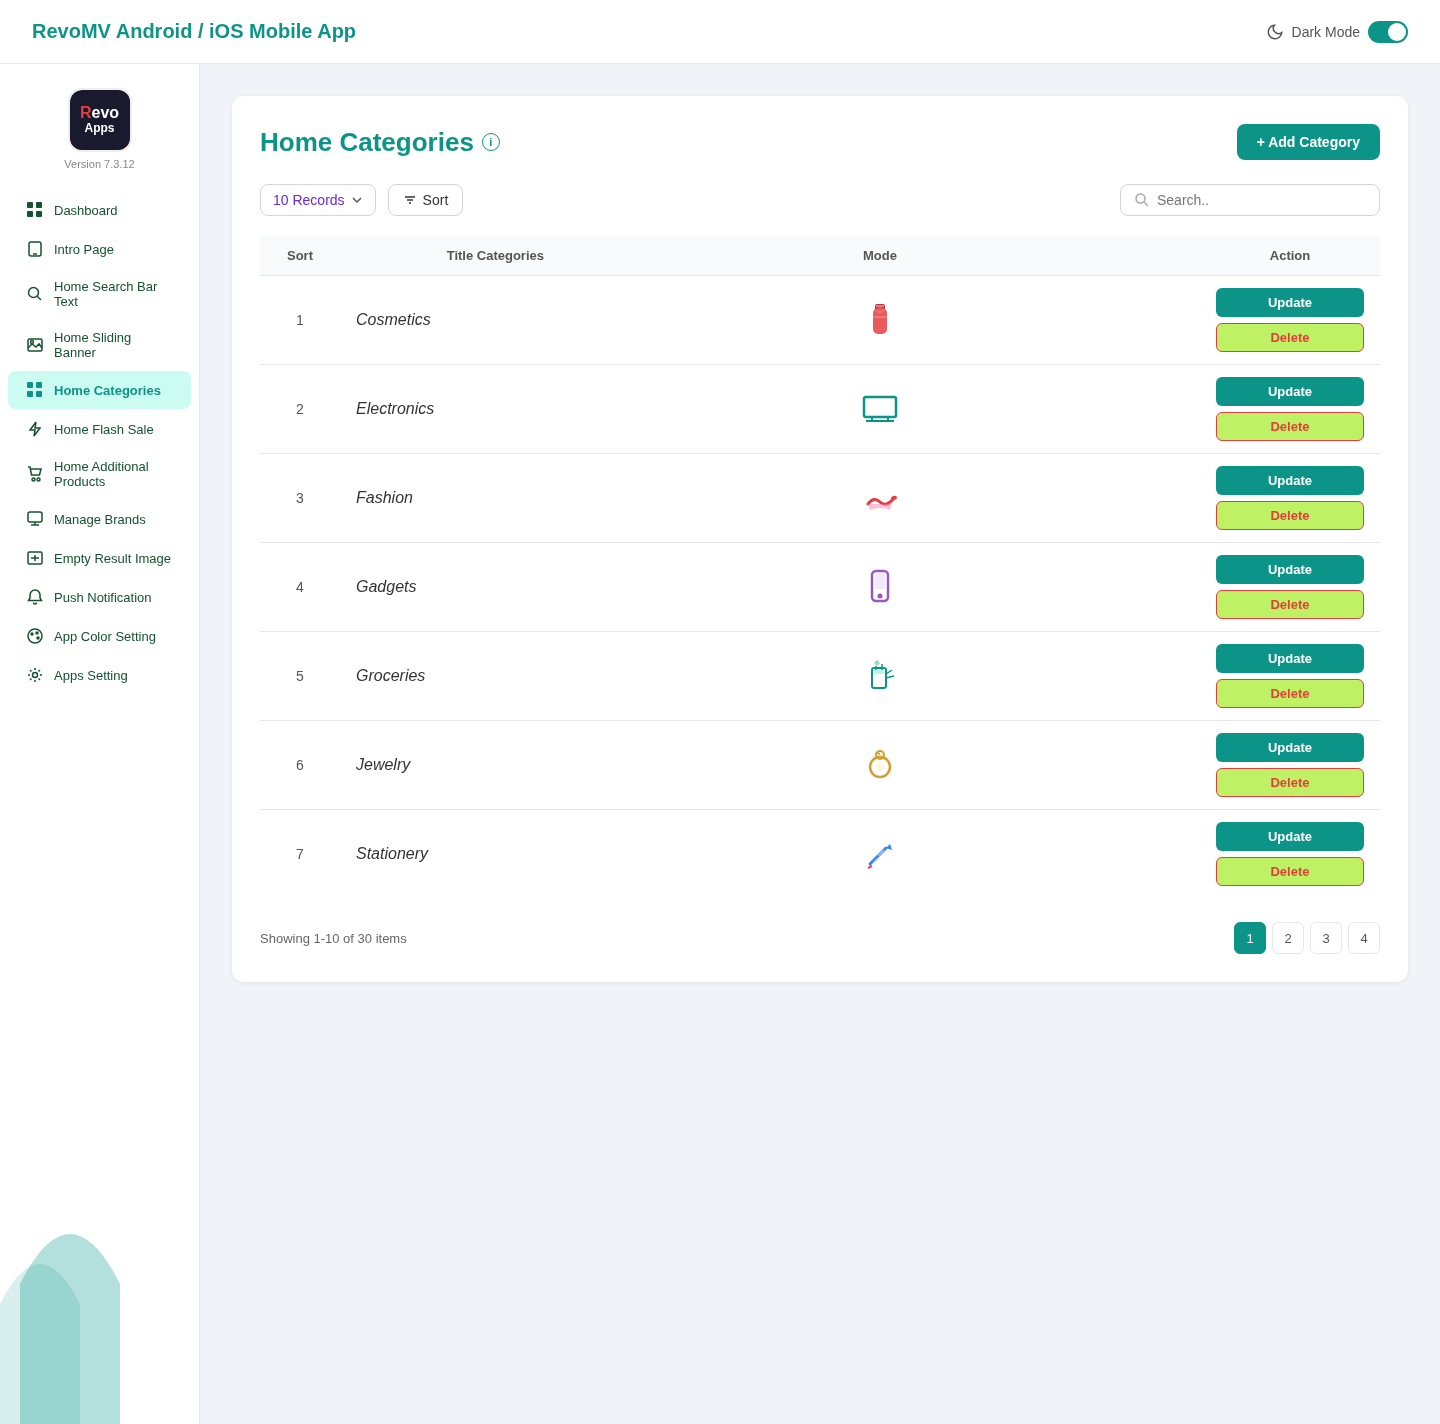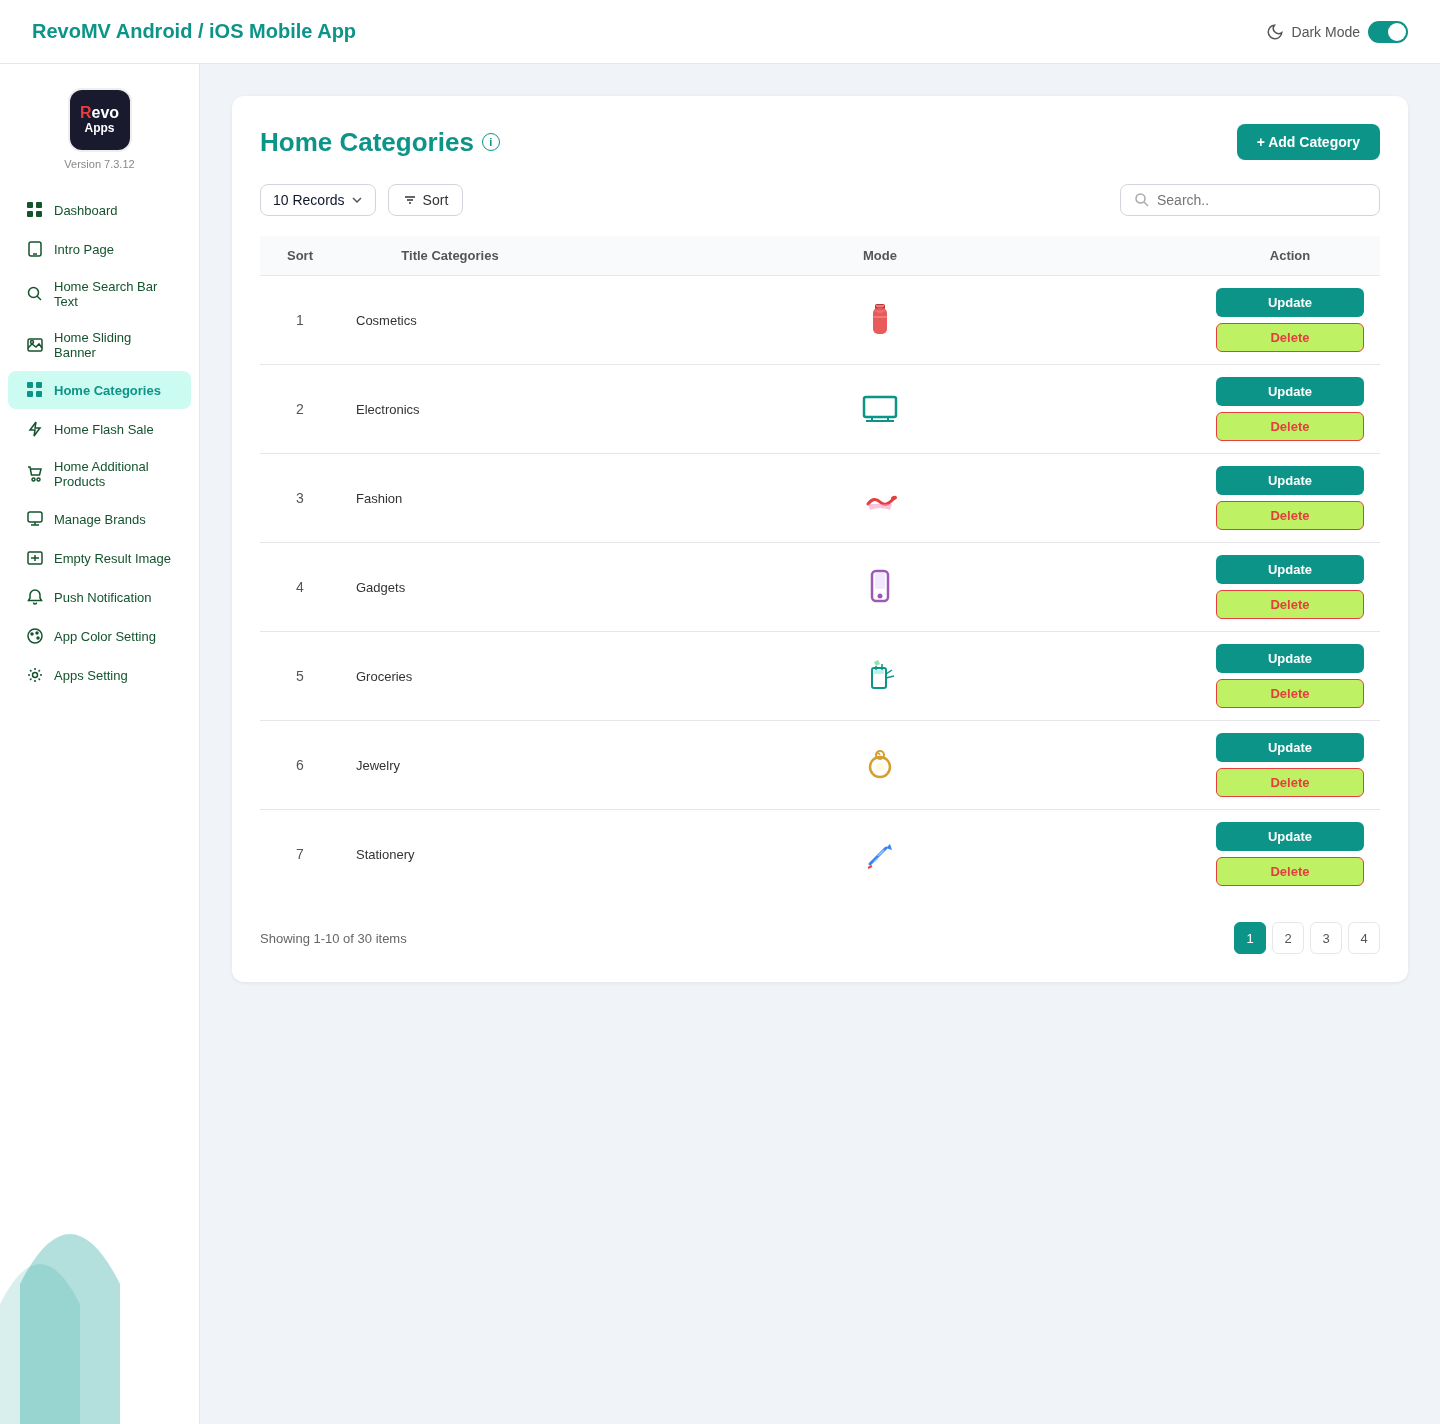"Revo" .logo-inner { border-radius: 0 -> 12px }
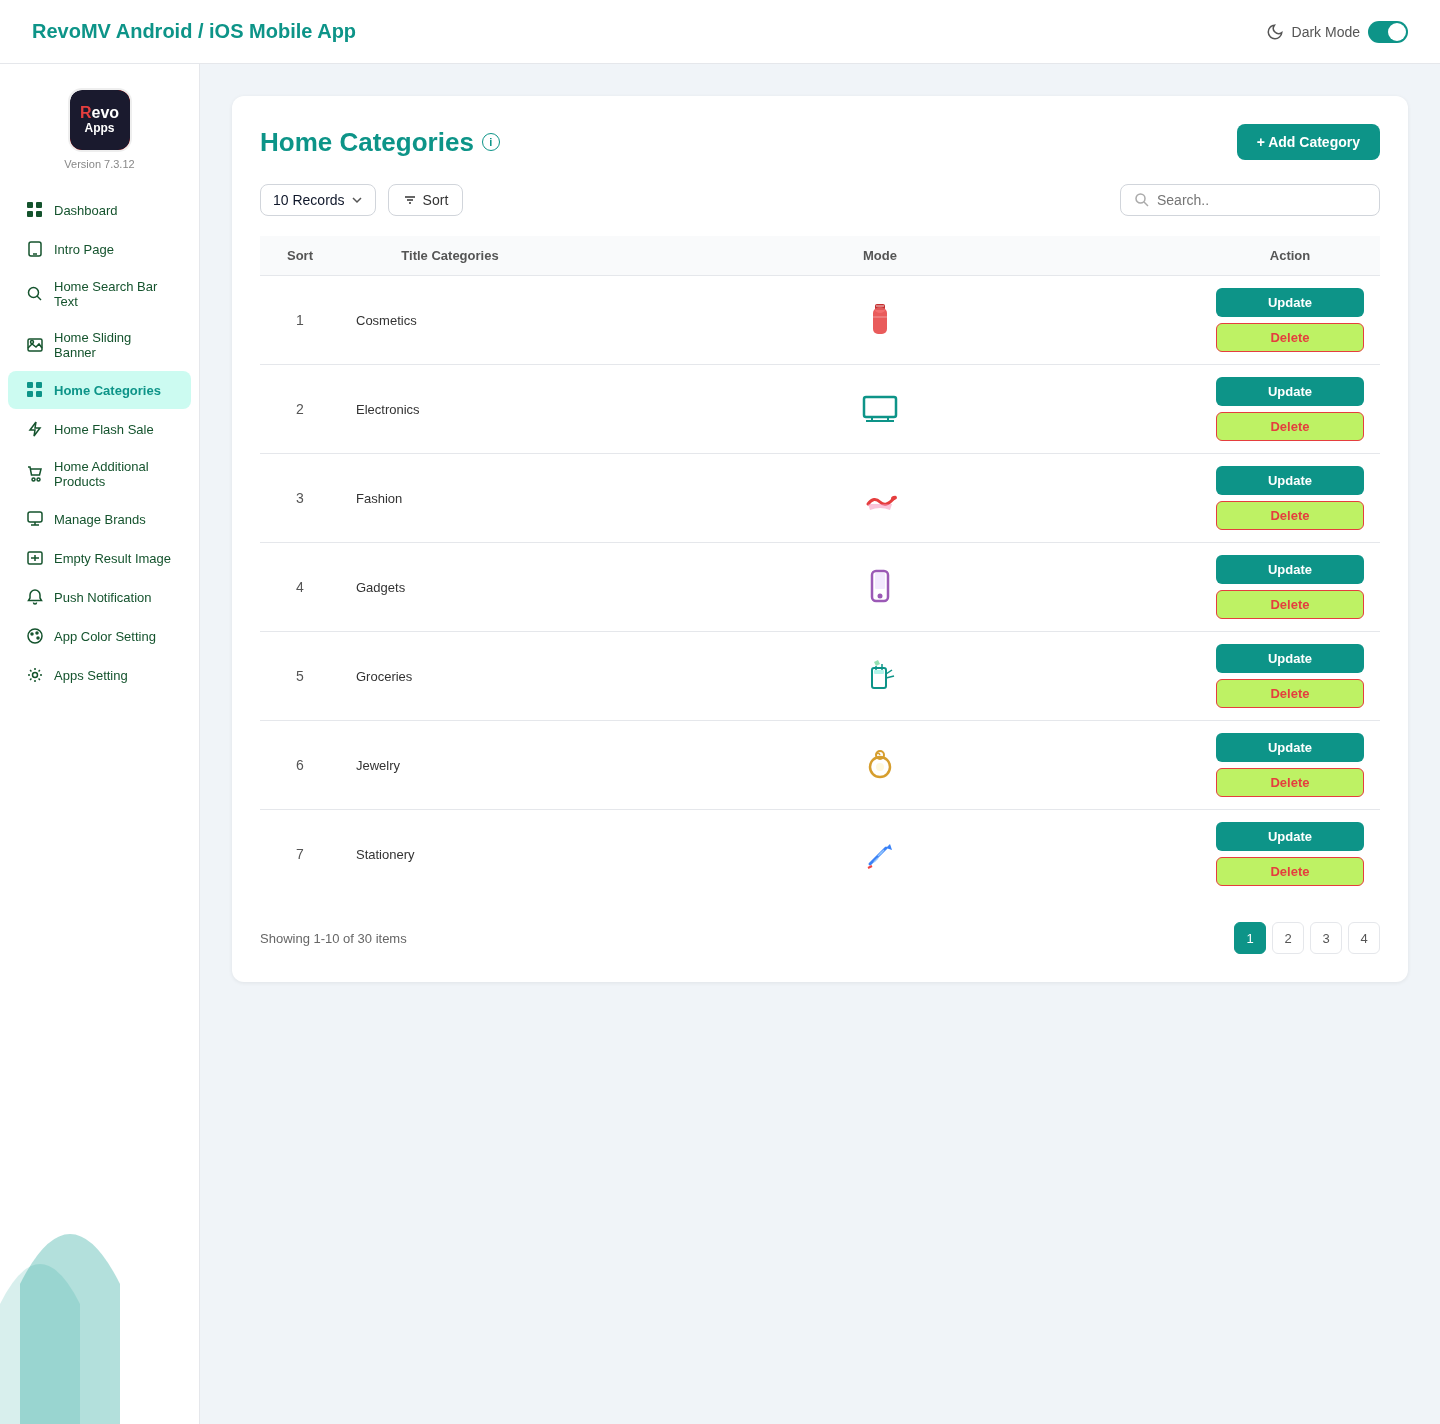"10 Records" .records-select { color: #0f172a -> #6d28d9 }
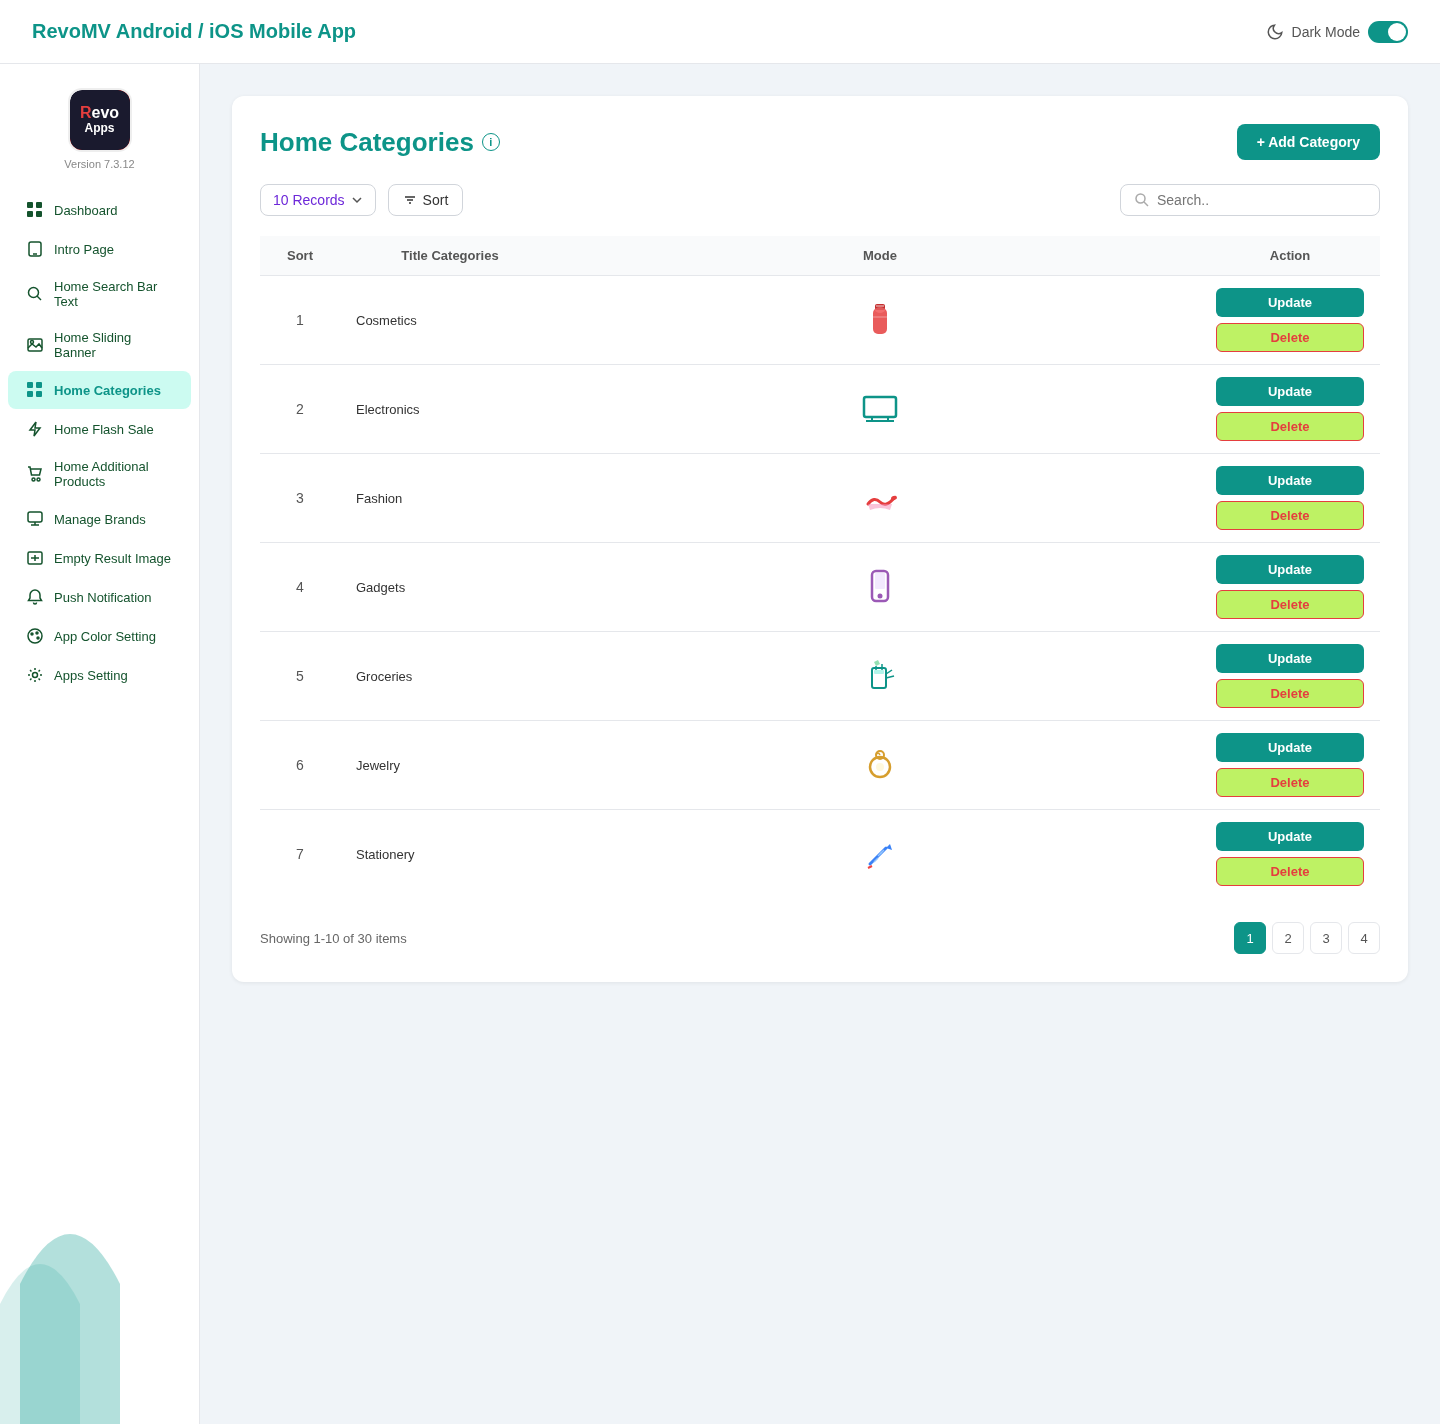"Title Categories" th { text-align: center -> right }
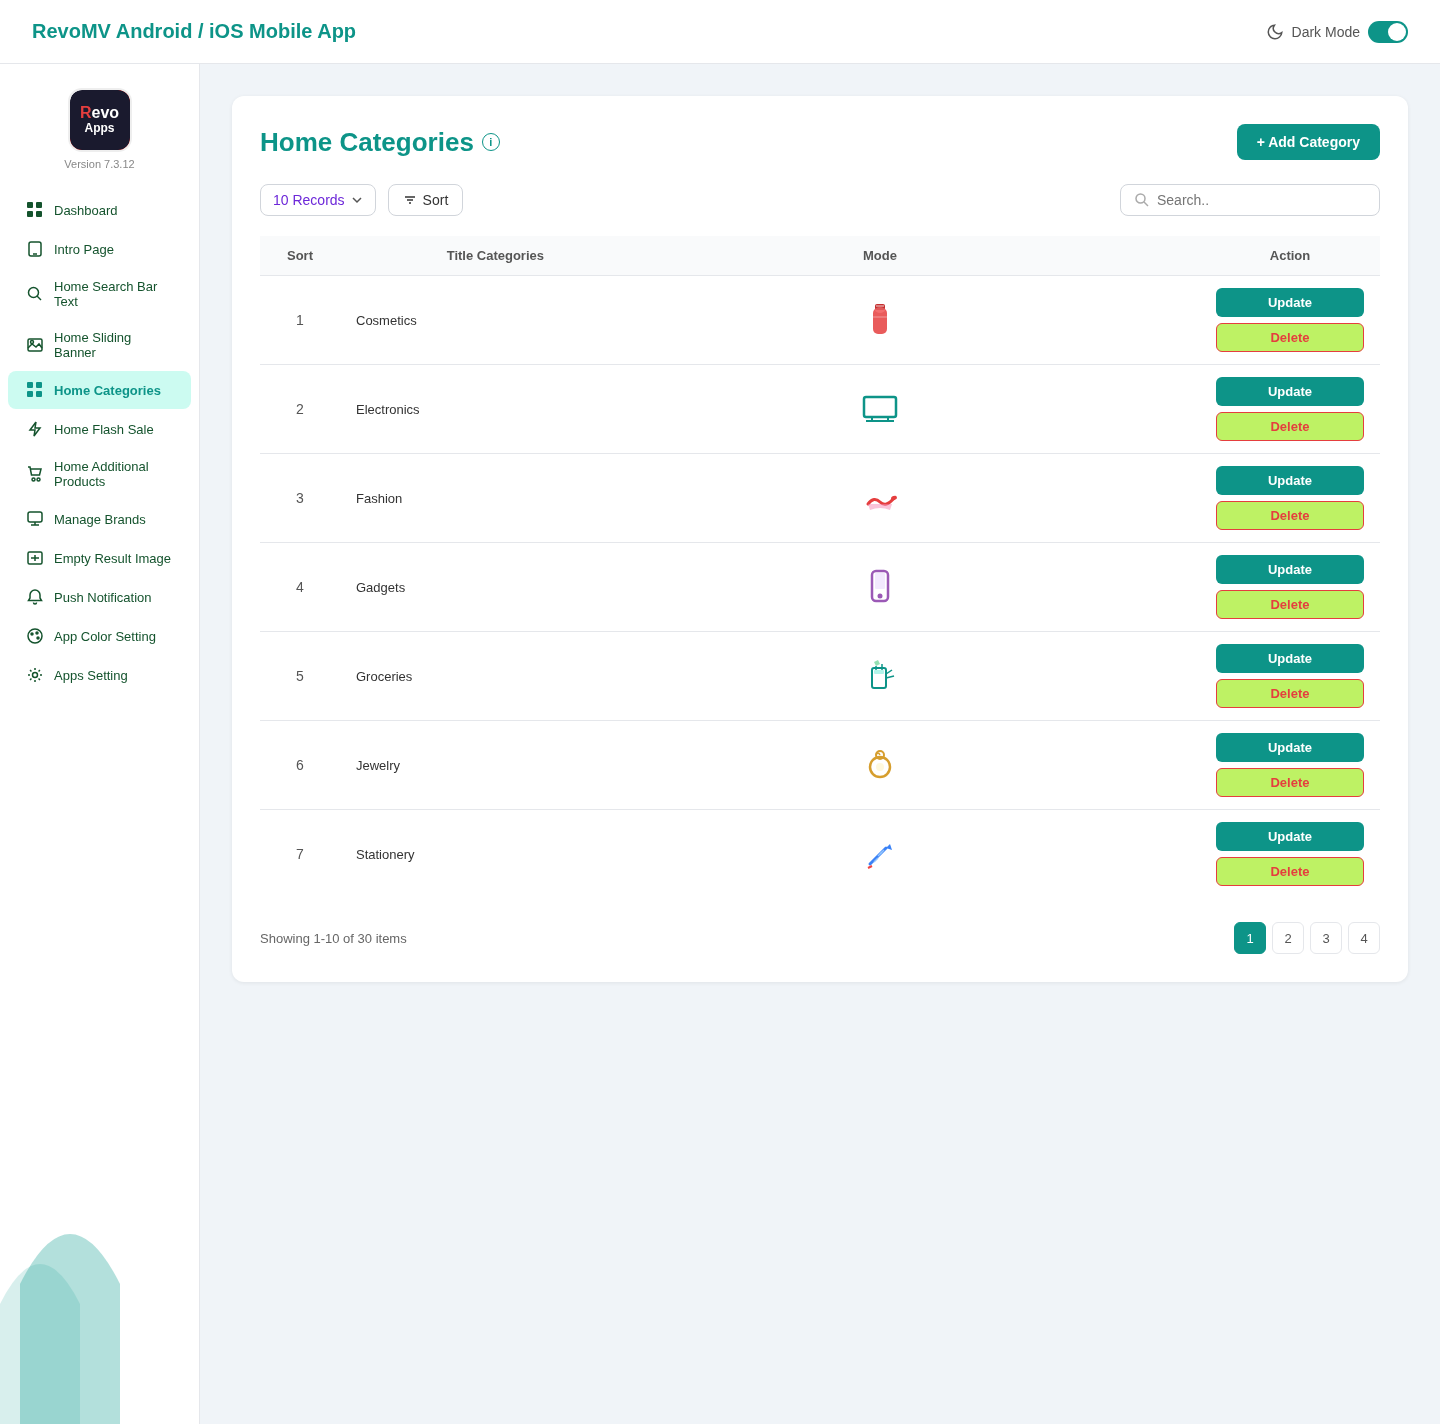"Cosmetics" .row-title { font-size: 13px -> 16px; font-style: none -> italic }
